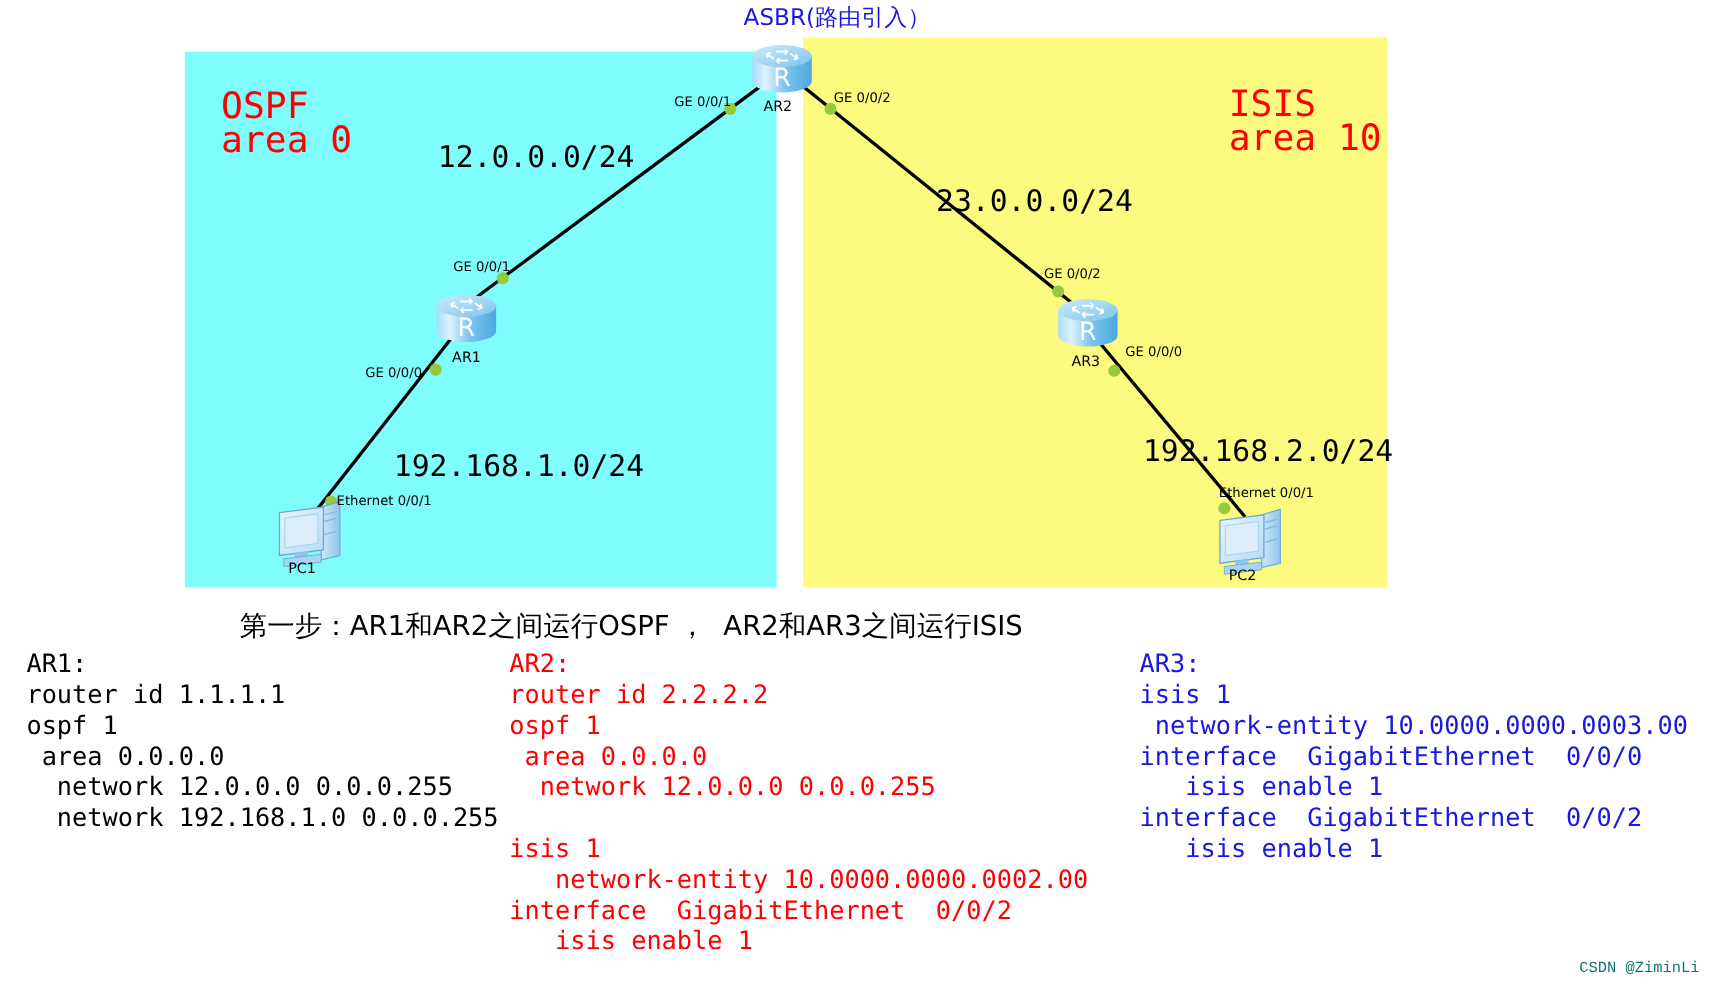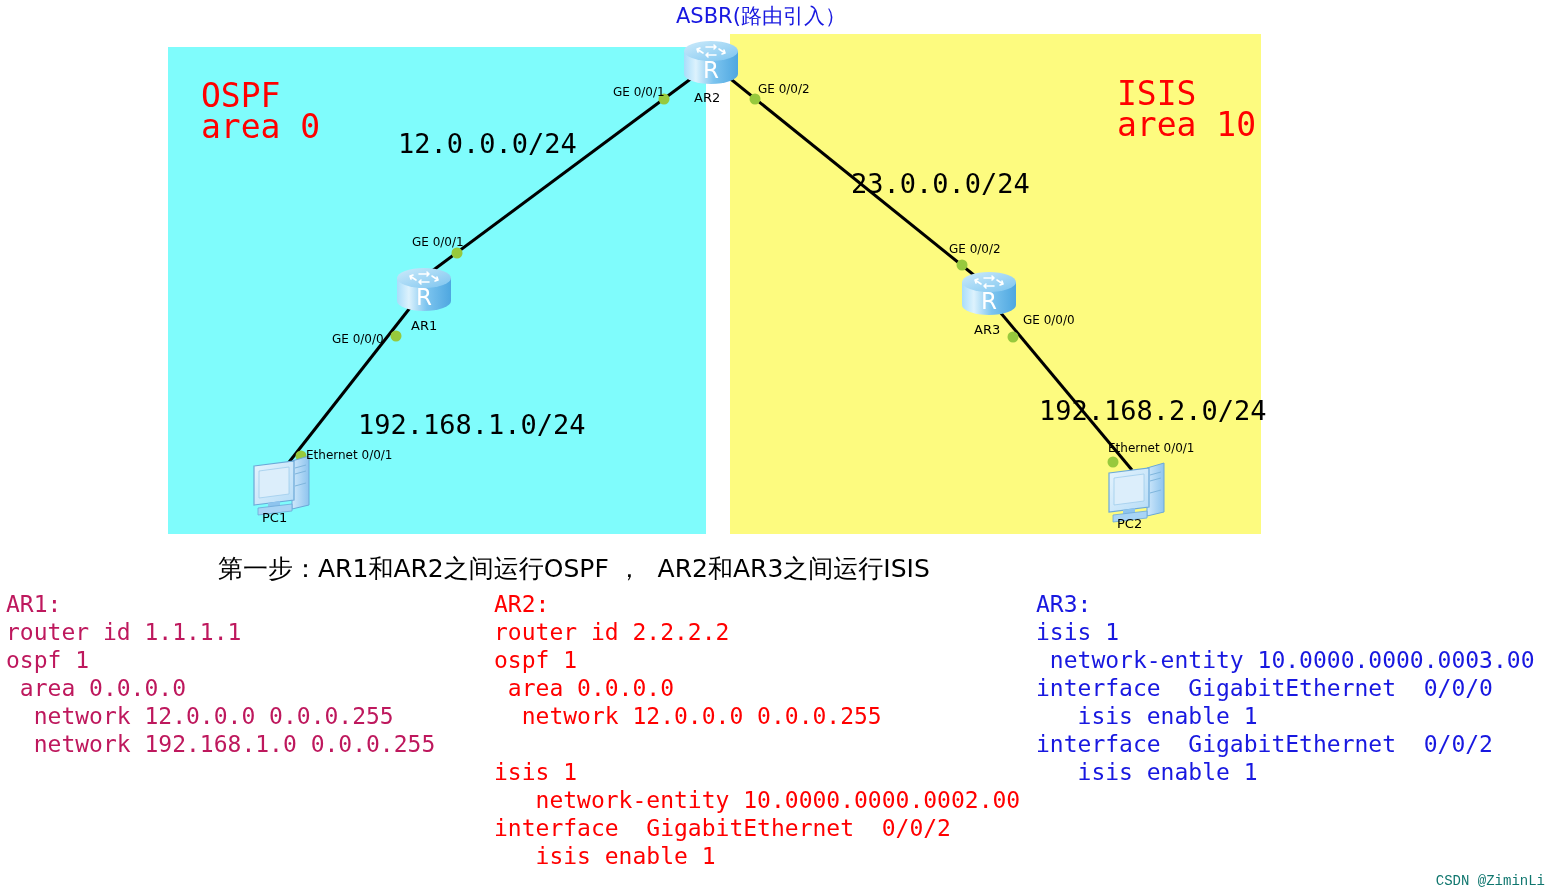"AR1:" #config-ar1 { color: #be185d -> #000000; left: 6px -> 24px }
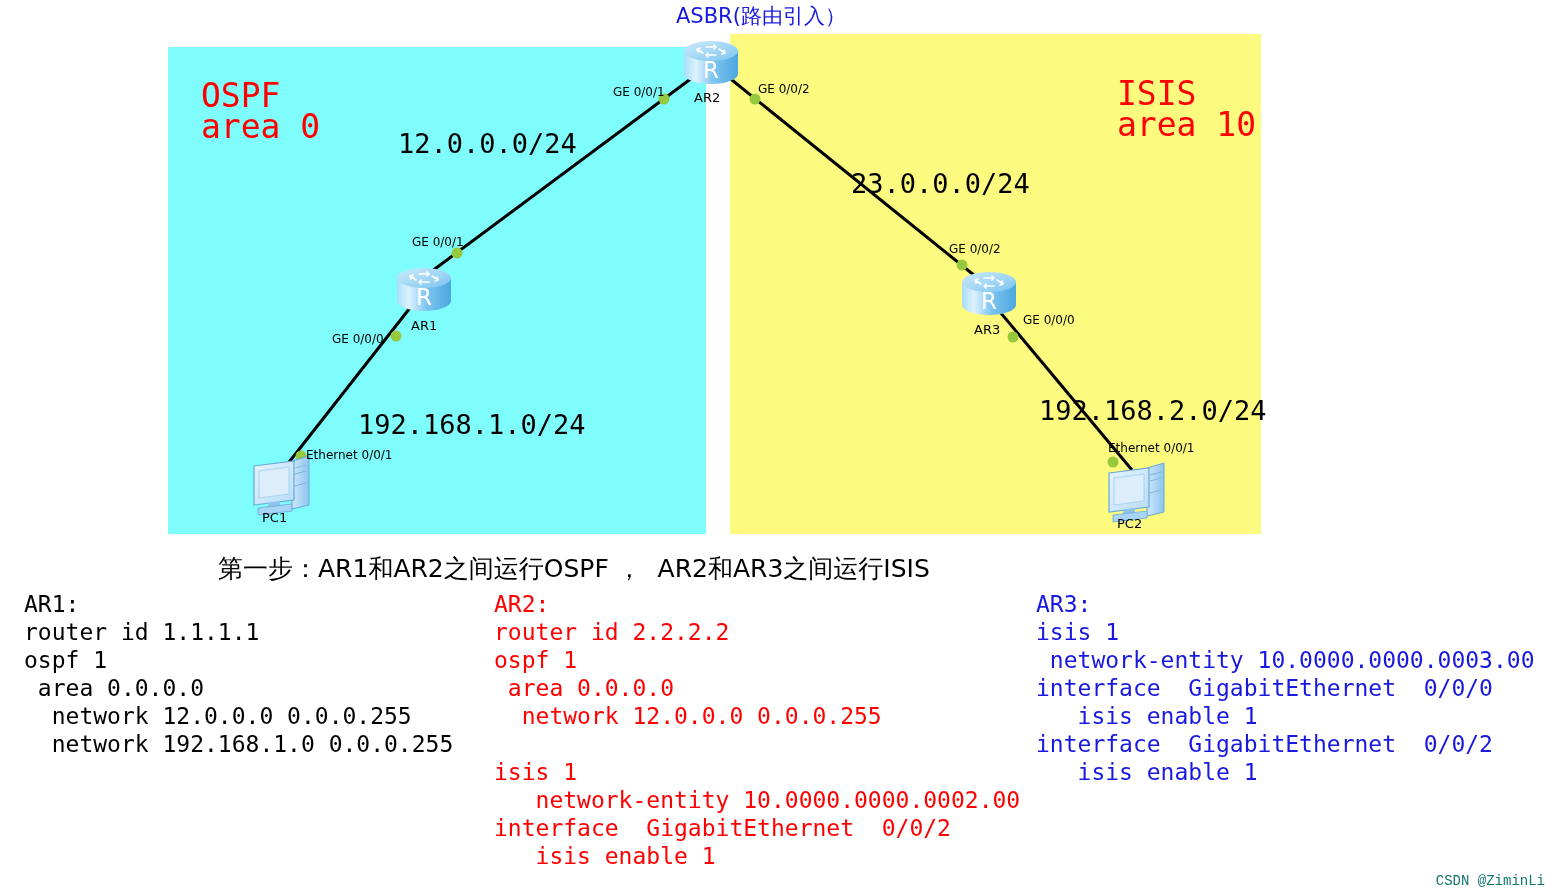"AR2:" #config-ar2 { margin-left: 31px -> none }
